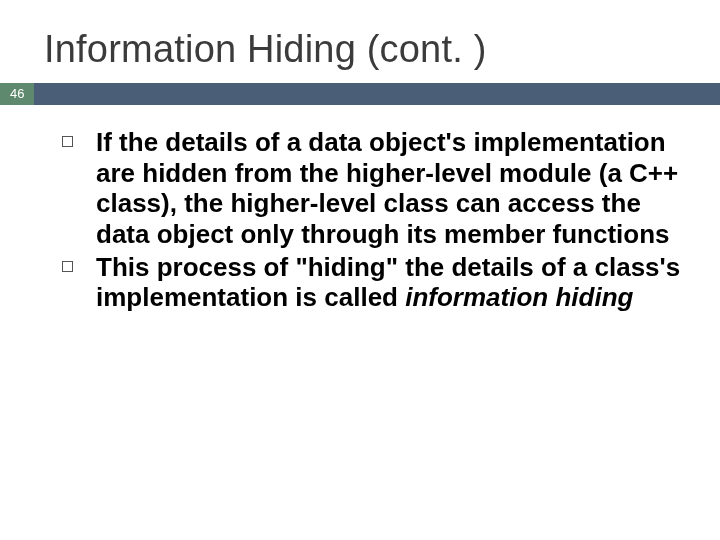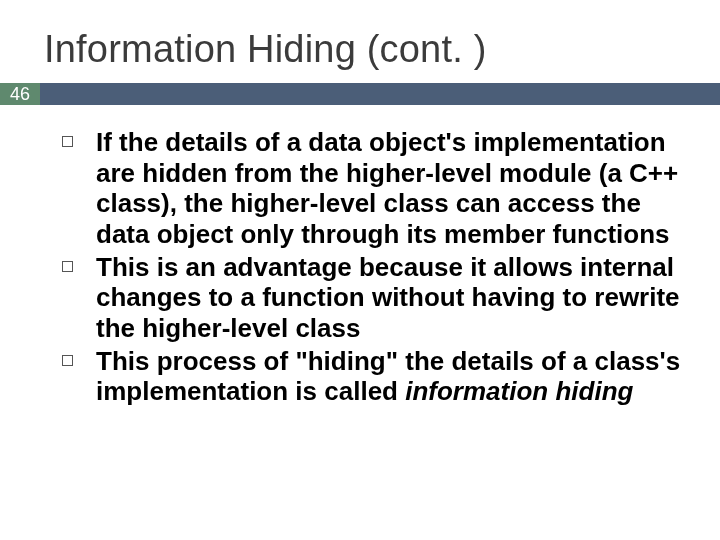"46" .badge { font-size: 18px -> 13px }
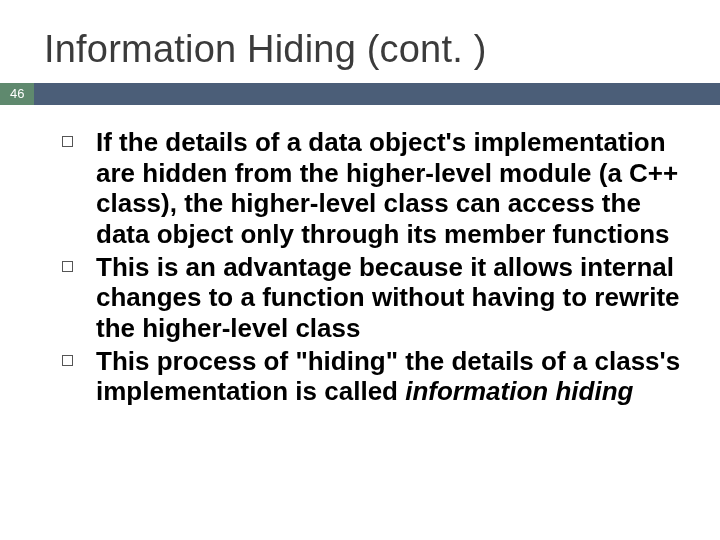"This is an advantage because" li { html: <li>This is an advantage because it allows internal changes to a function without having to rewrite the higher-level class</li> -> none }
